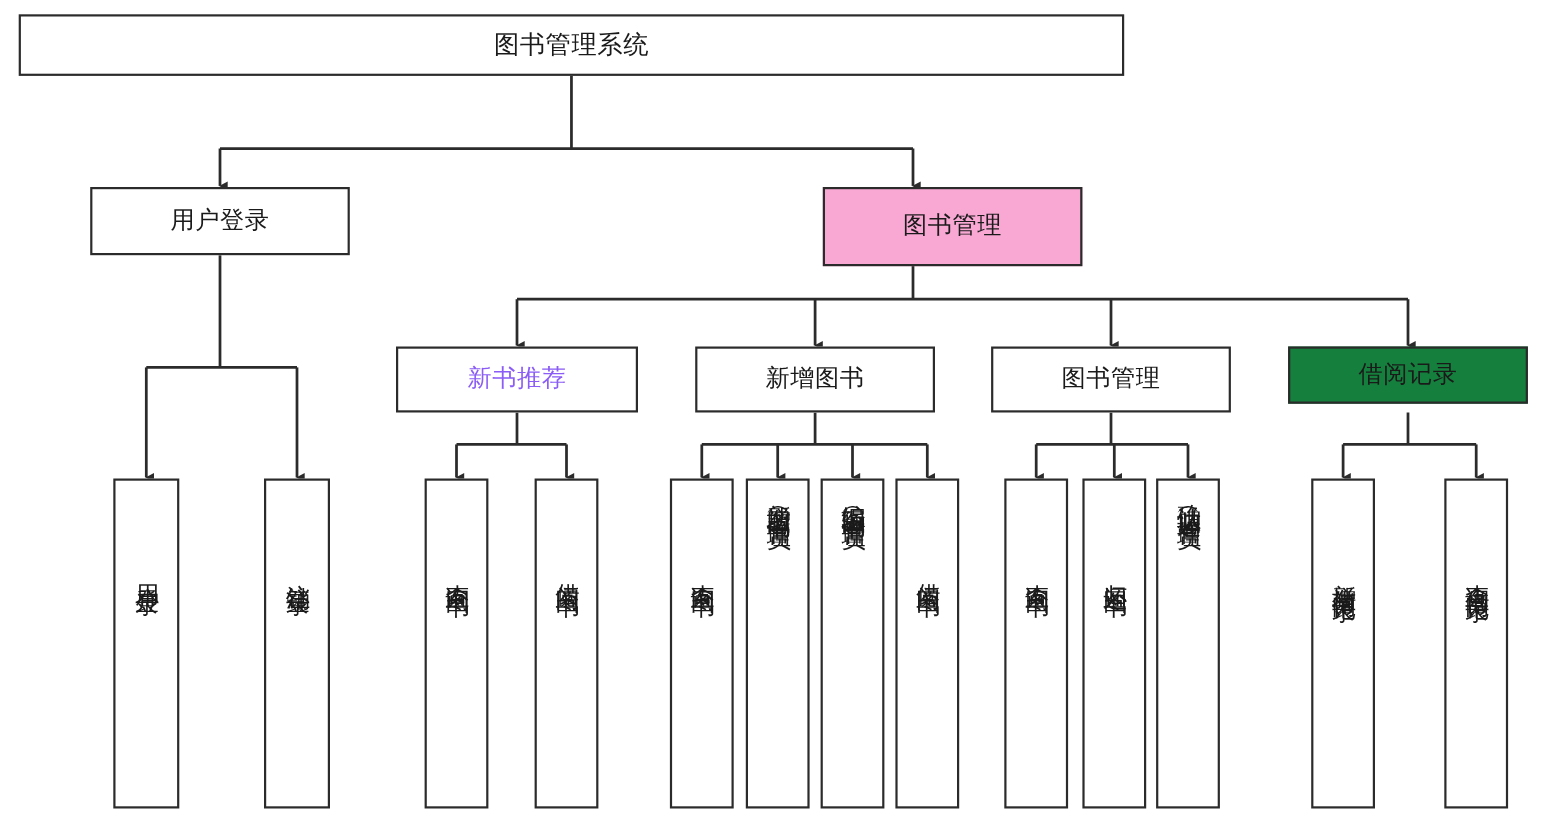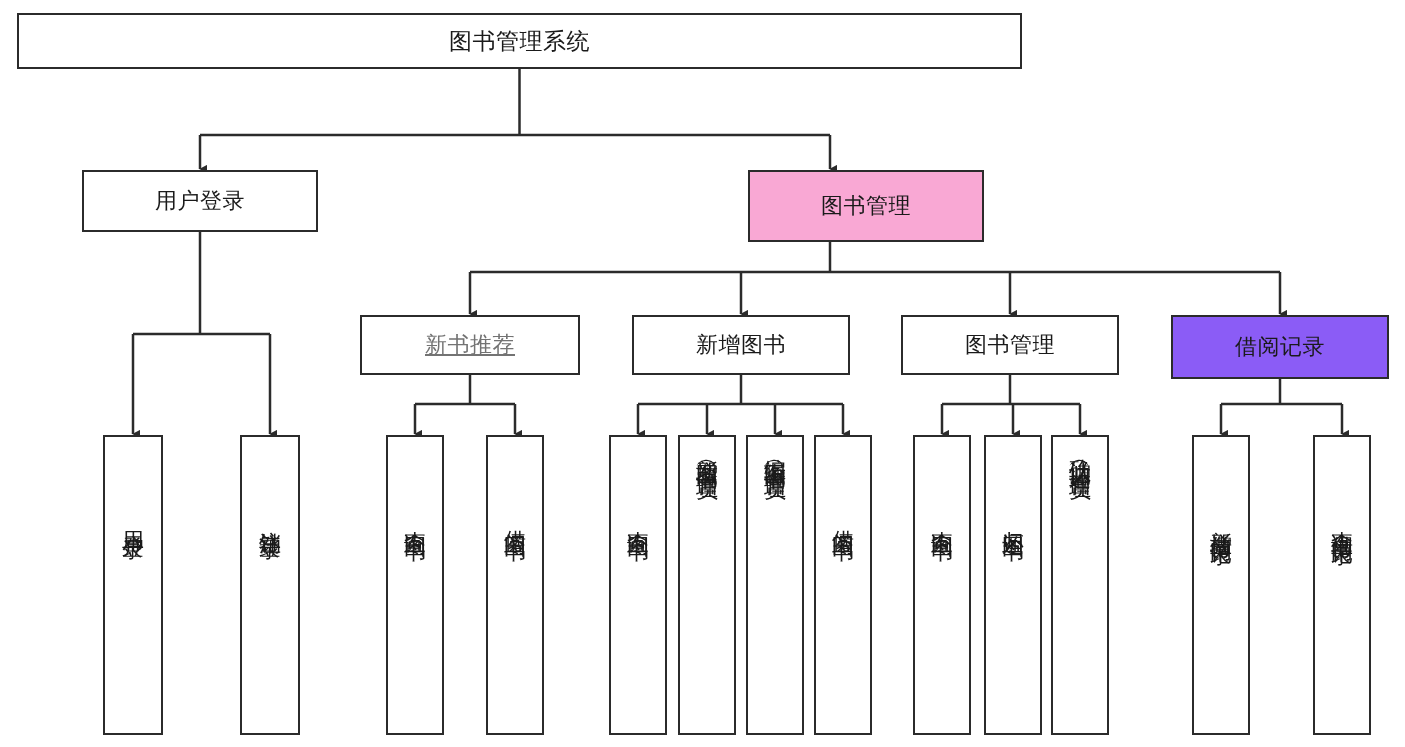"新书推荐" span.node-label { color: #737373 -> #8b5cf6; text-decoration: underline -> none }
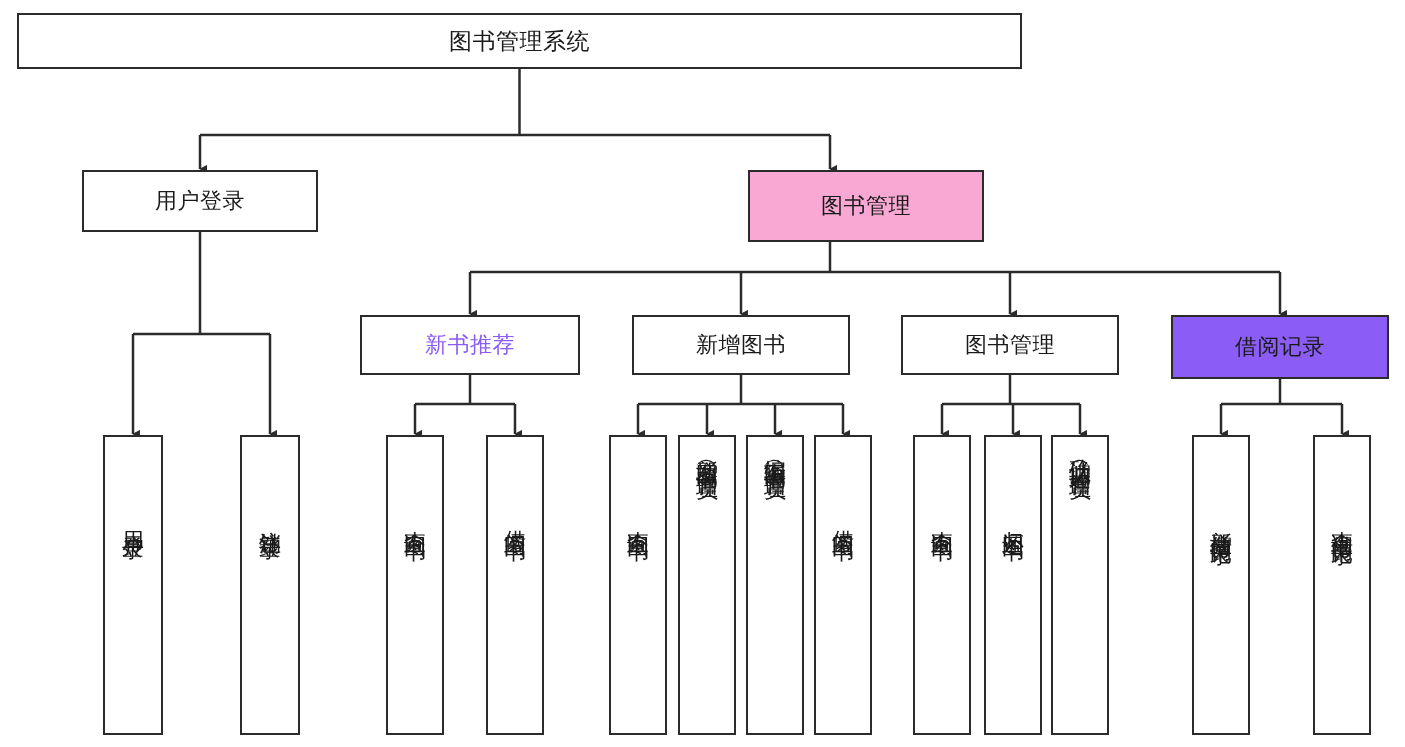"借阅记录" div.node { background: #8b5cf6 -> #15803d; height: 64px -> 52px }
